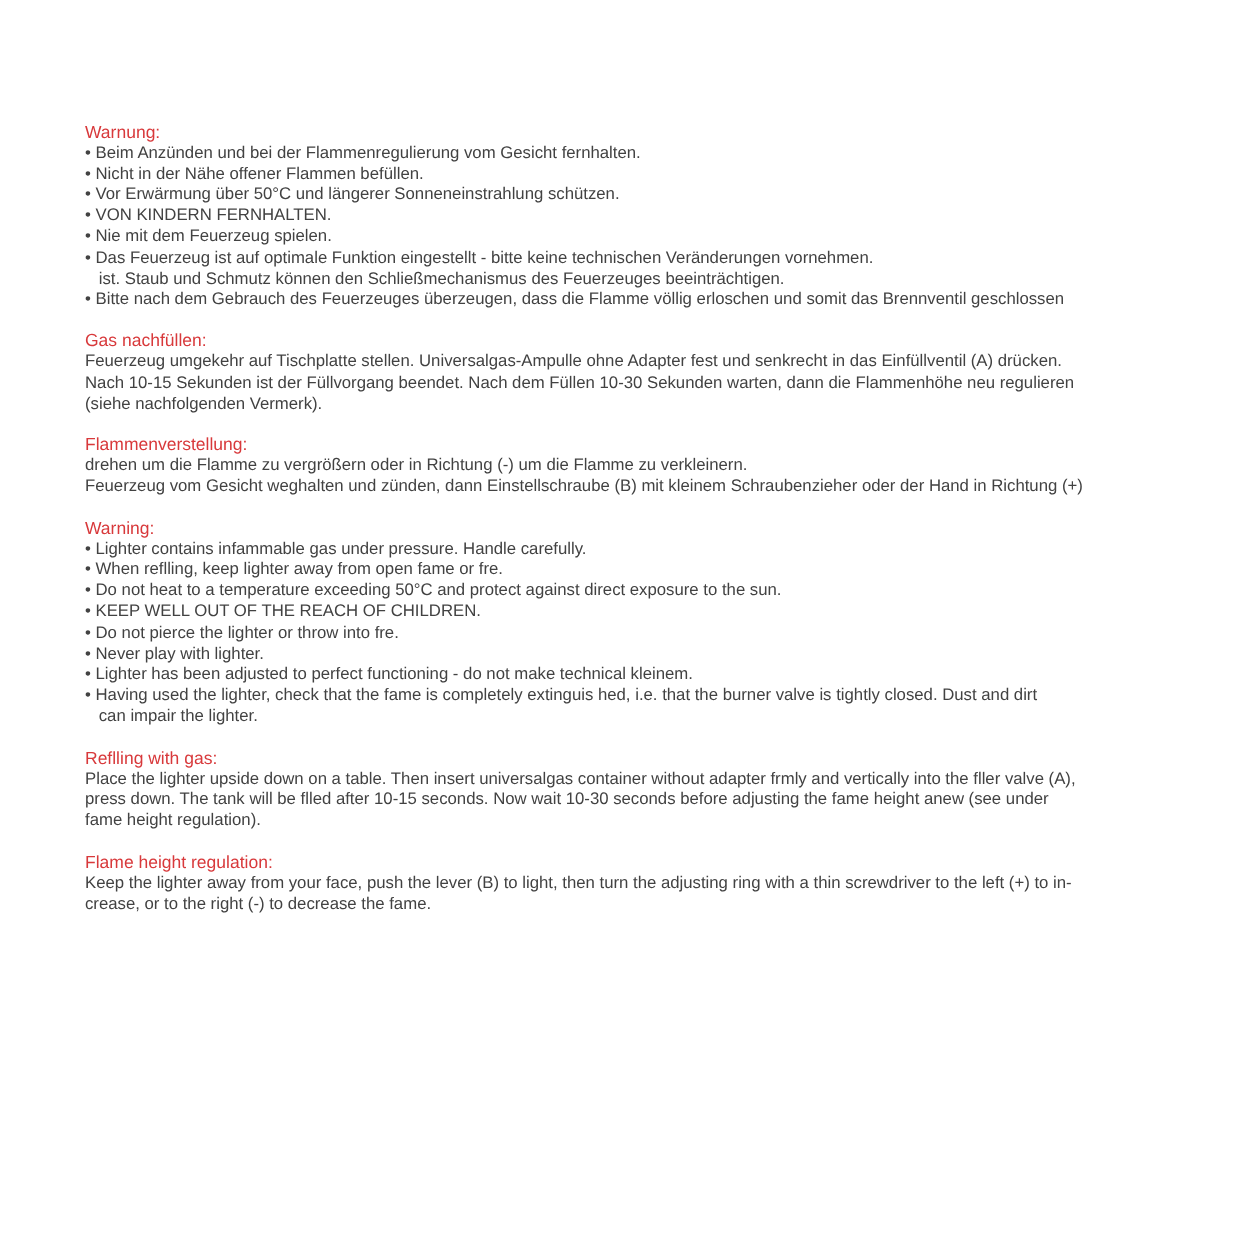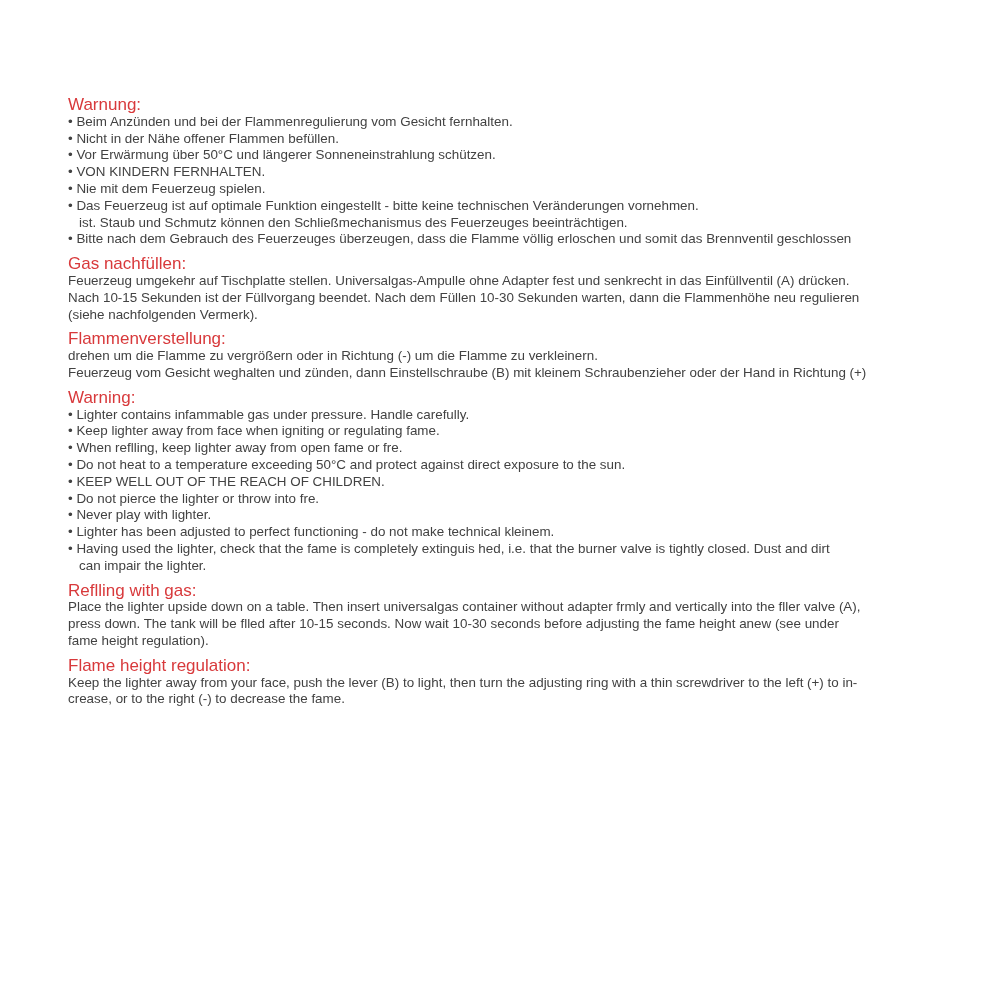"Warnung:" .section-heading { font-size: 17px -> 14px }
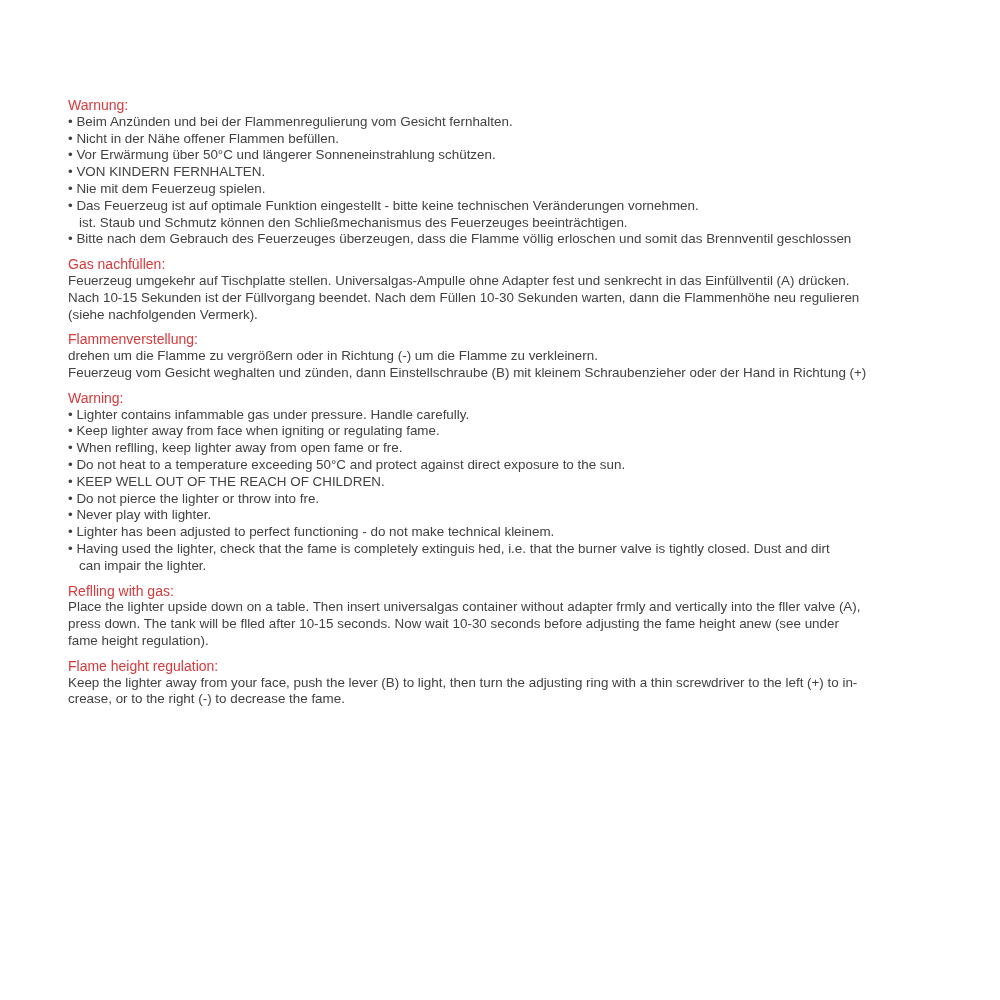"Gas nachfüllen:" .section + .section { margin-top: 8px -> 16px }
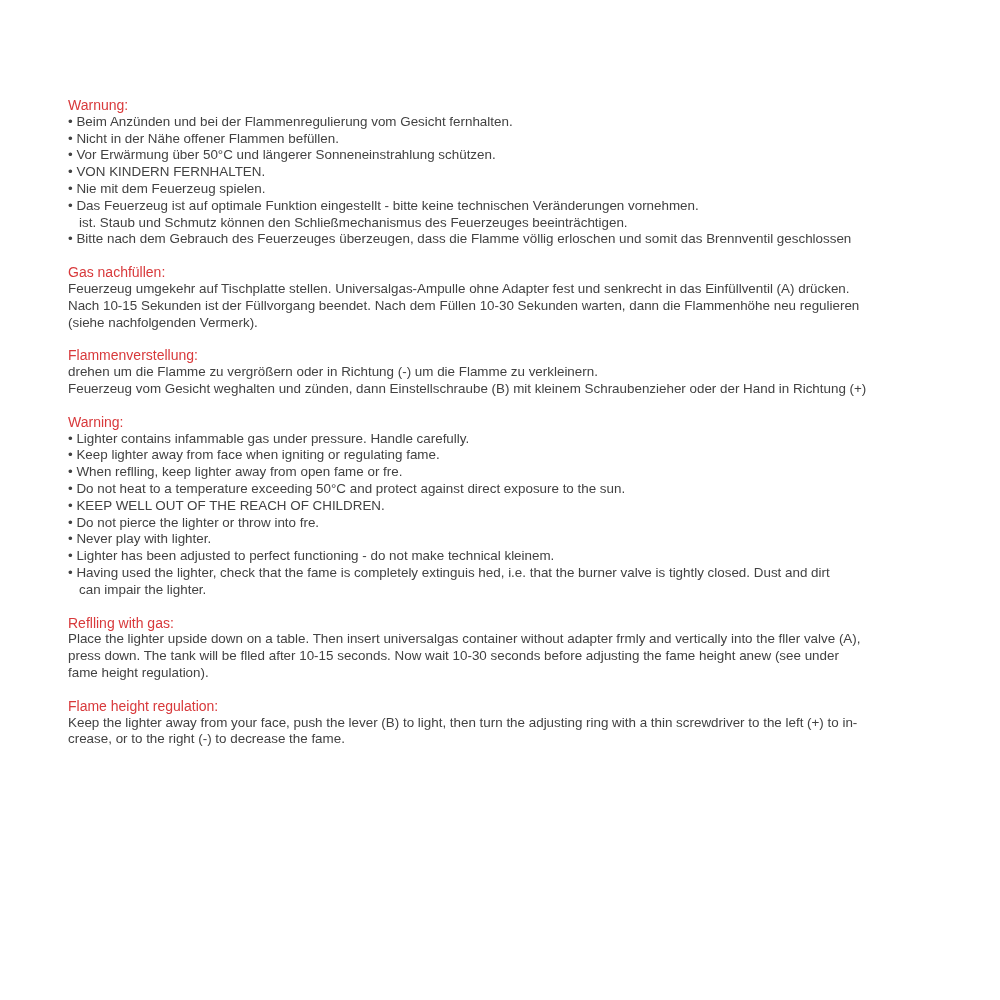"Keep lighter away from face" div.text-line { html: <div>Keep lighter away from face when igniting or regulating fame.</div> -> none }
